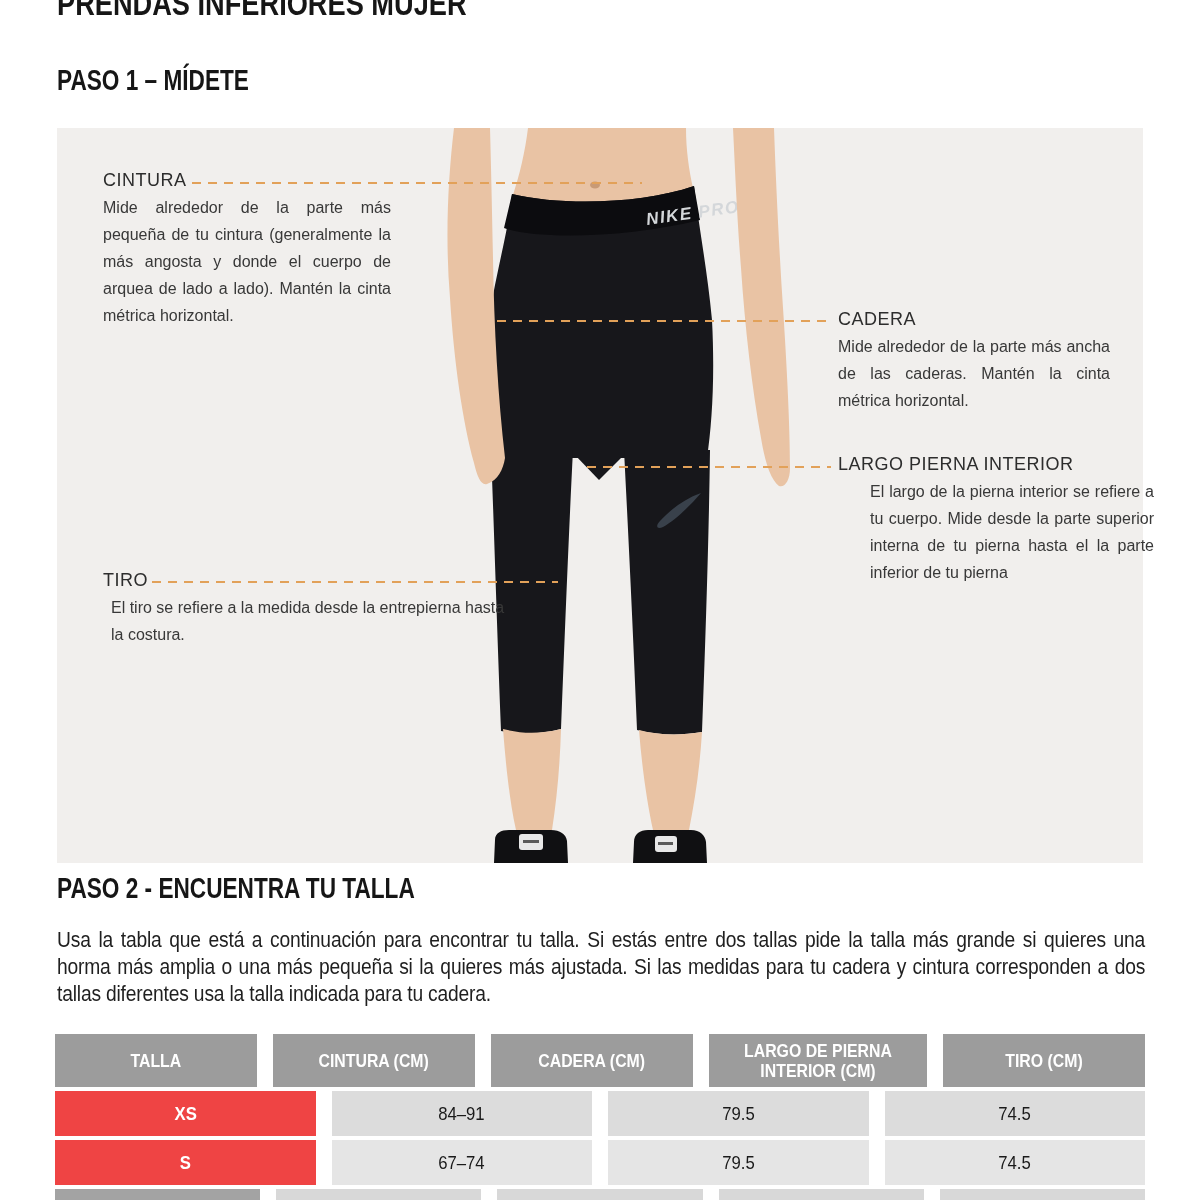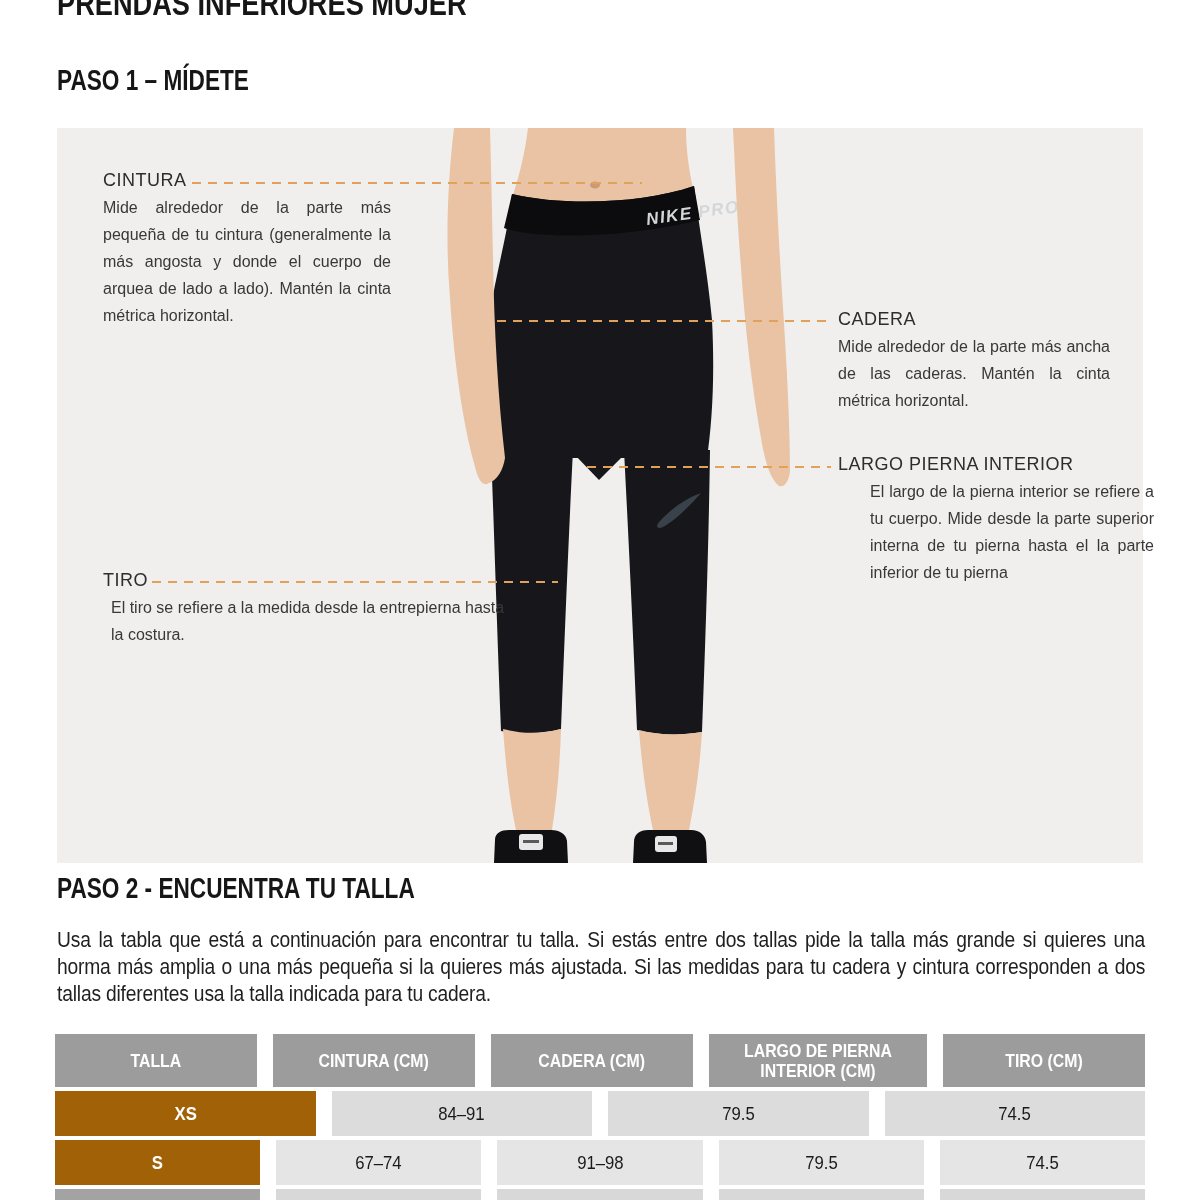"XS" .tcell { background: #a16207 -> #ef4444 }
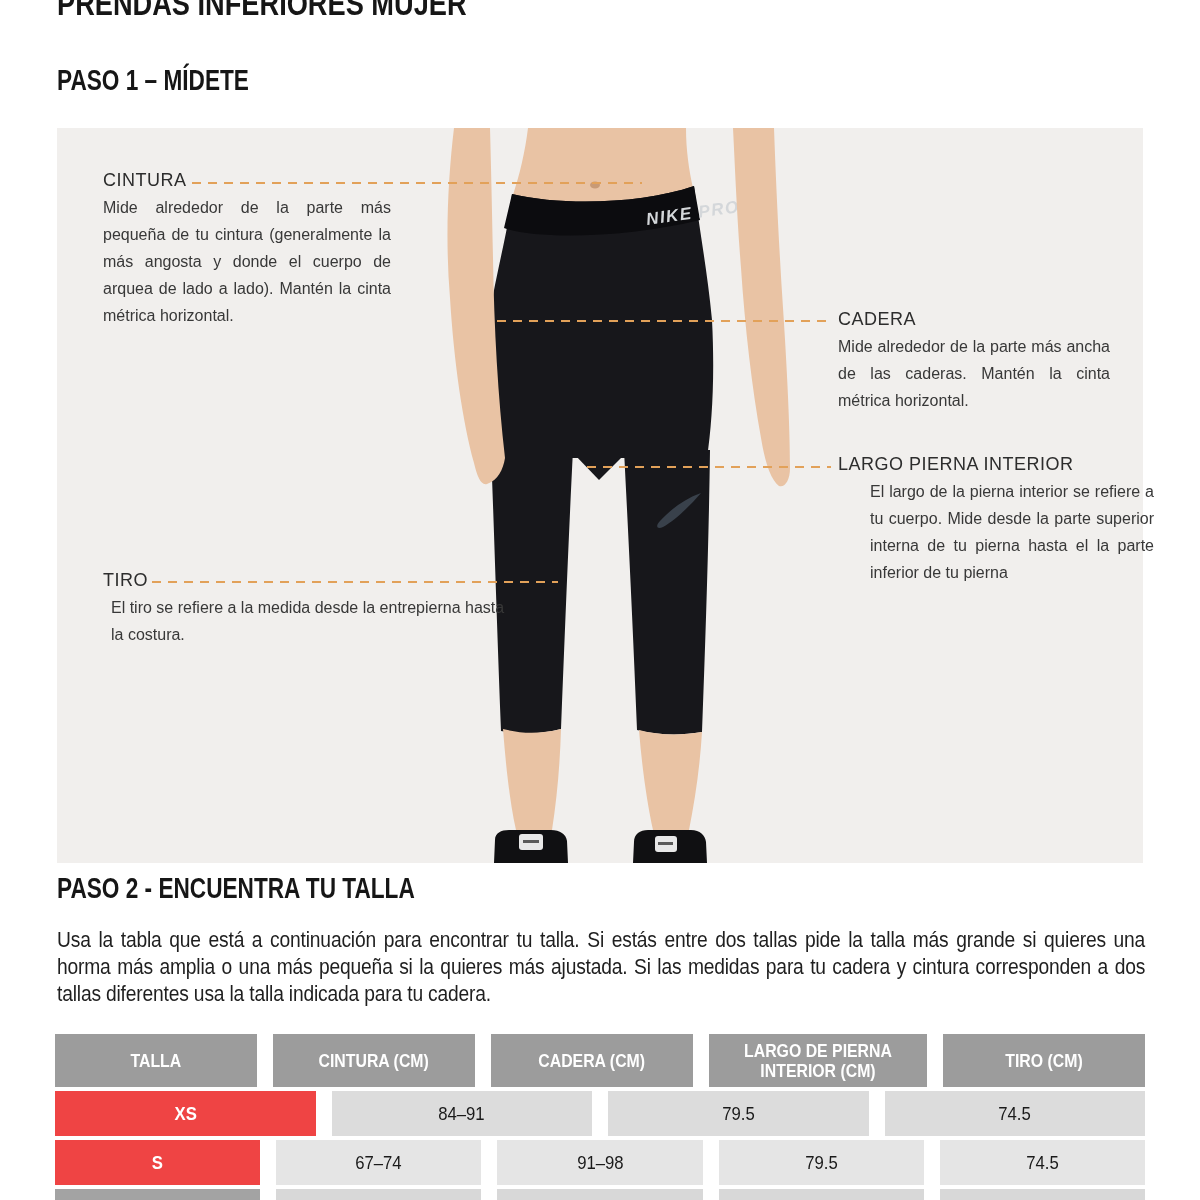"91–98" div.cell { html: <div> <span>91–98</span> </div> -> none }
